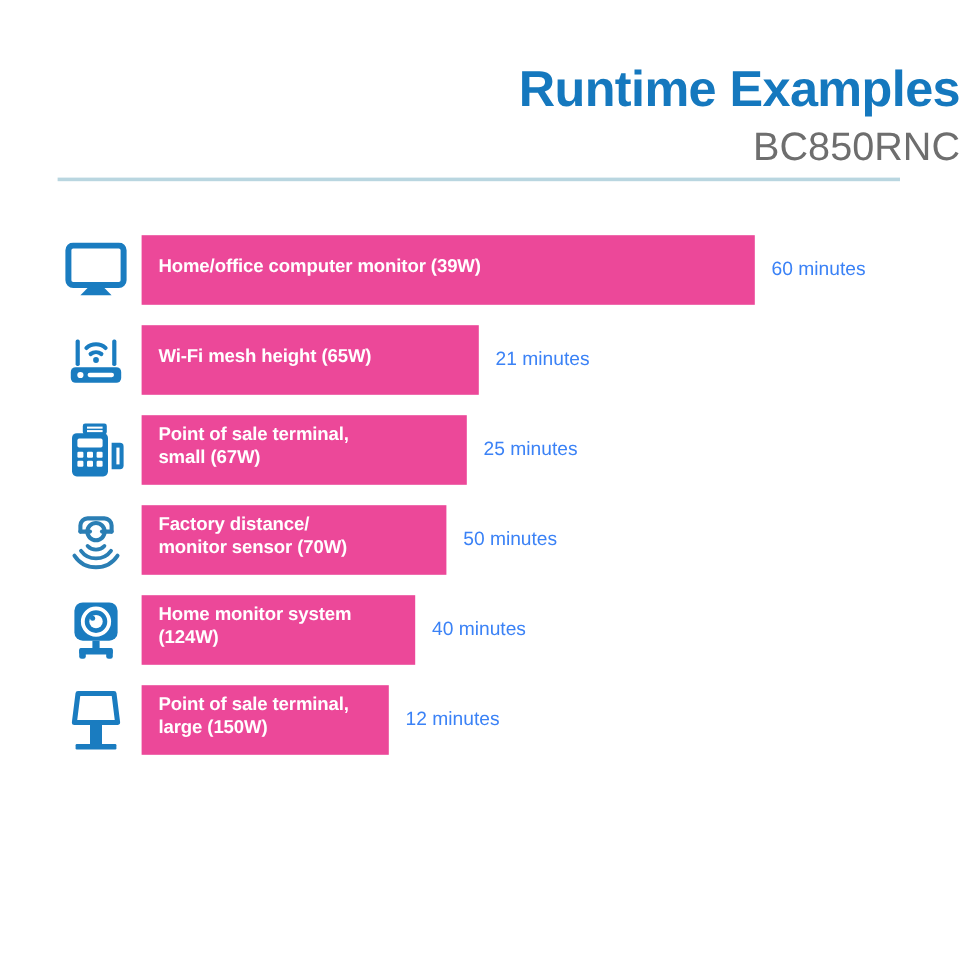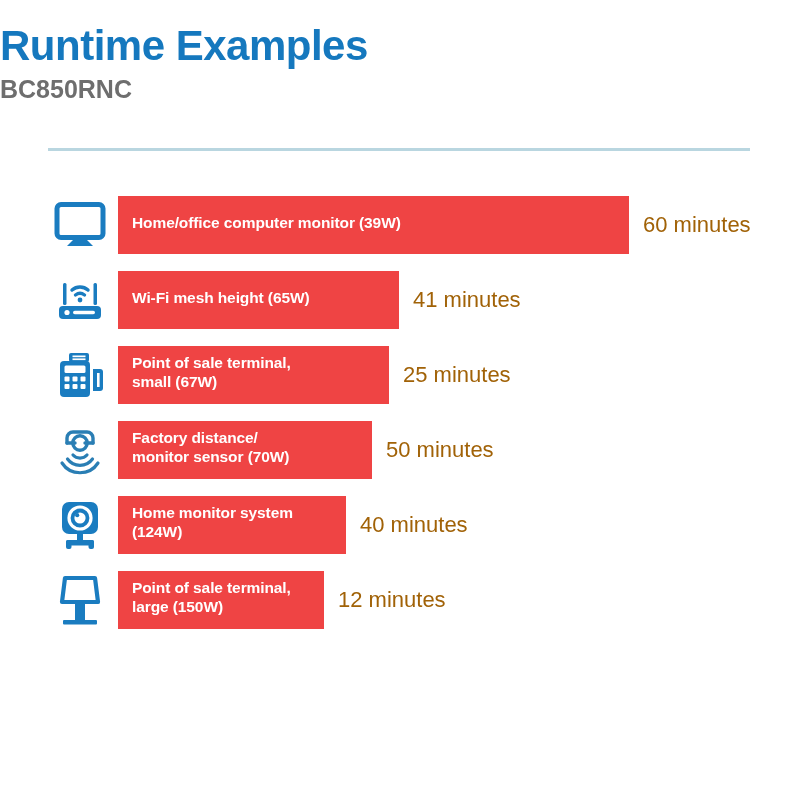"Runtime Examples" .header { padding-top: 24px -> 52px; text-align: left -> right }
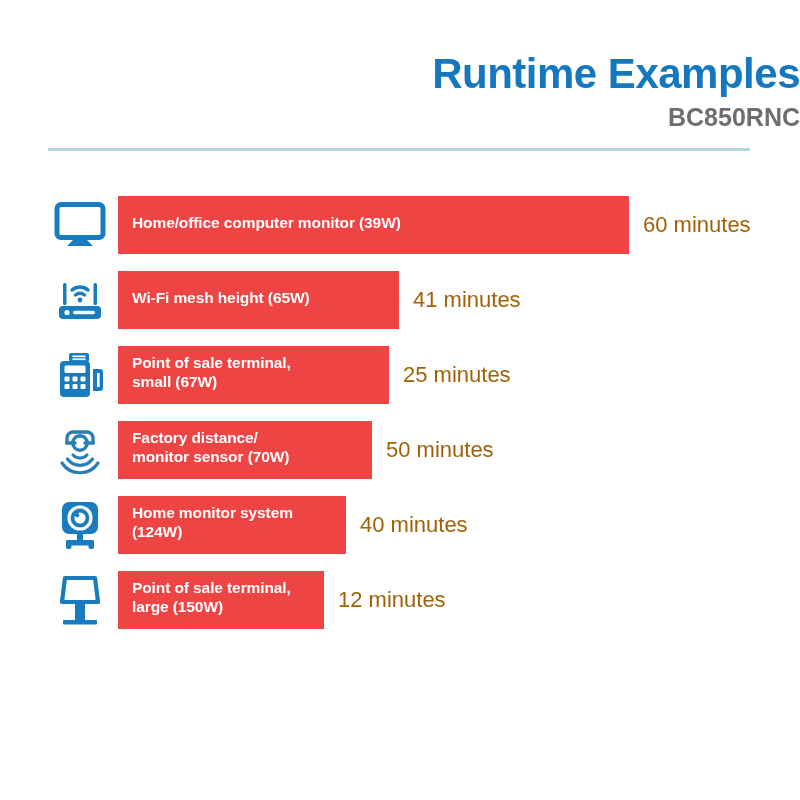"BC850RNC" .subtitle { font-size: 25px -> 33px; font-weight: bold -> normal }
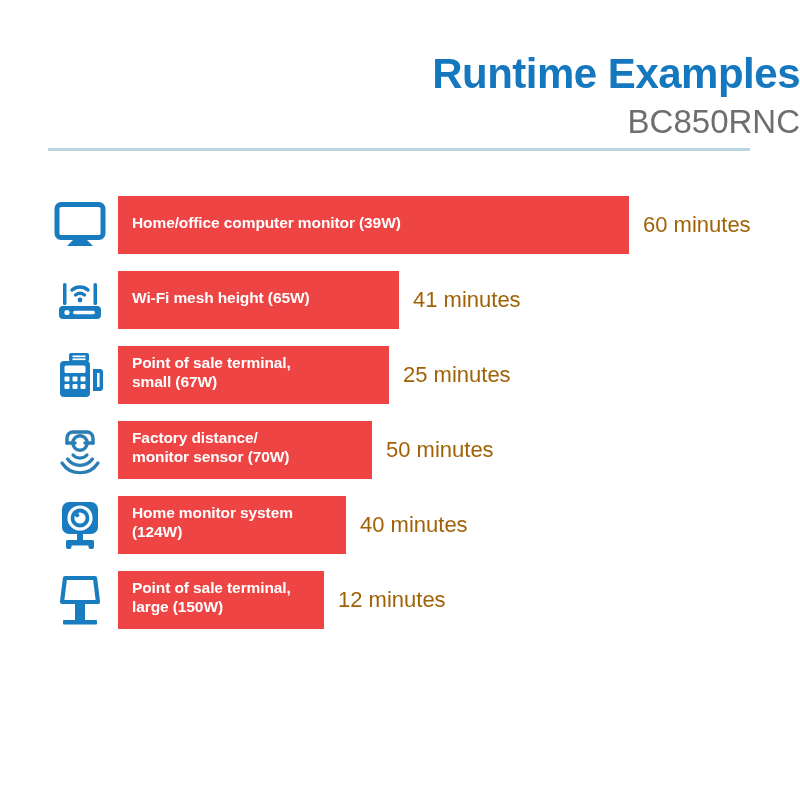"Home/office computer monitor (39W)" .bar { background: #ef4444 -> #ec4899 }
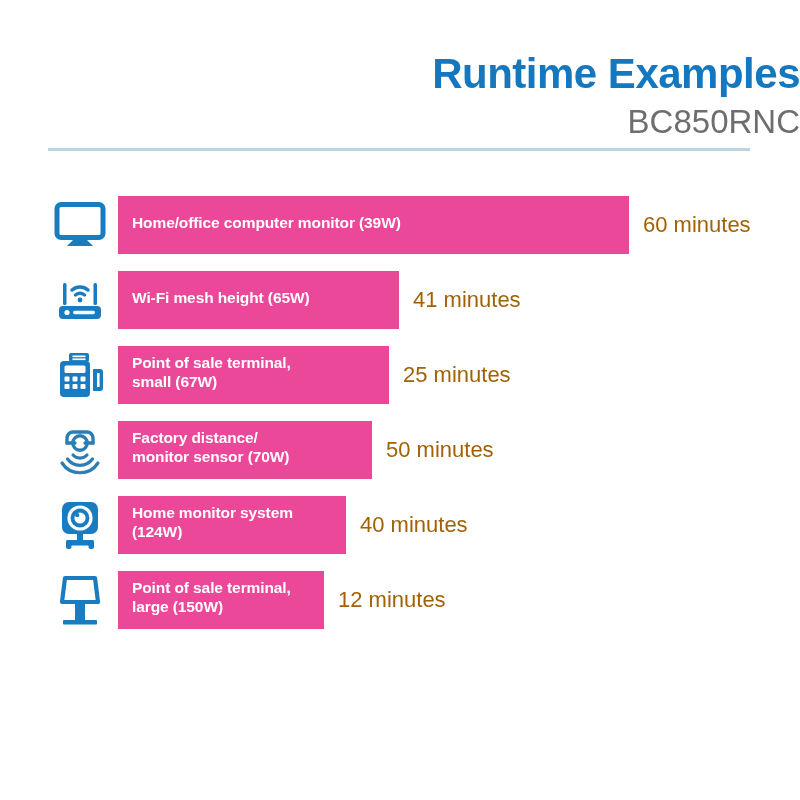"60 minutes" .minutes { color: #a16207 -> #3b82f6; font-size: 22px -> 16px }
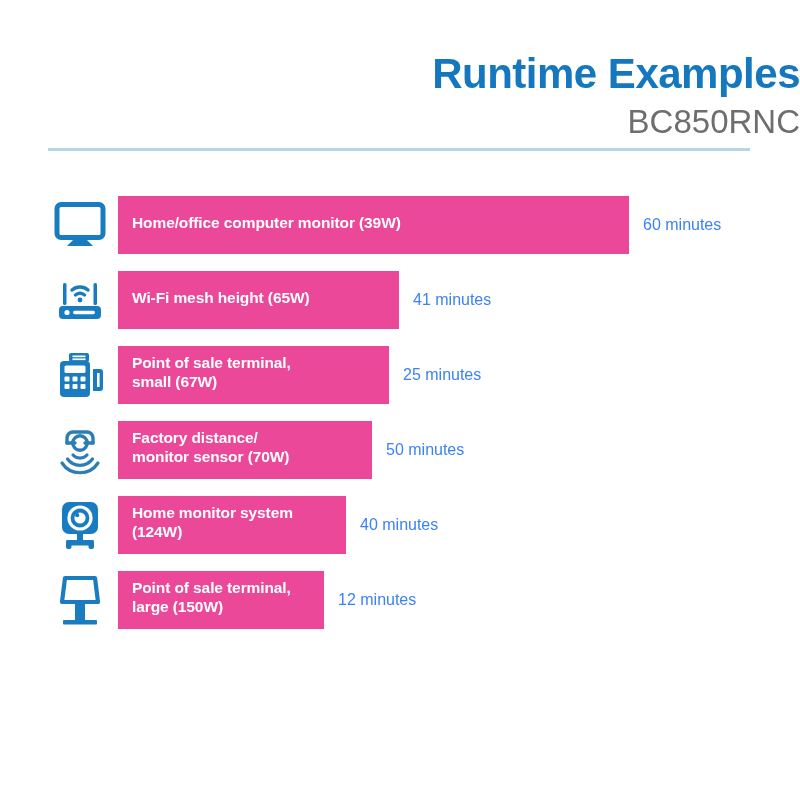"41 minutes" span.minutes { text: 41 -> 21 }
